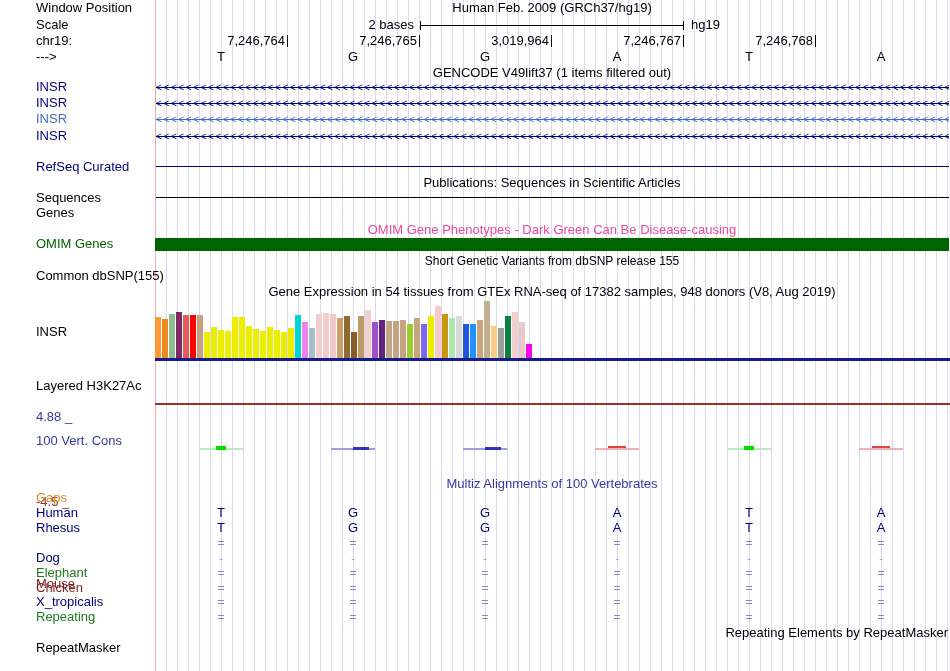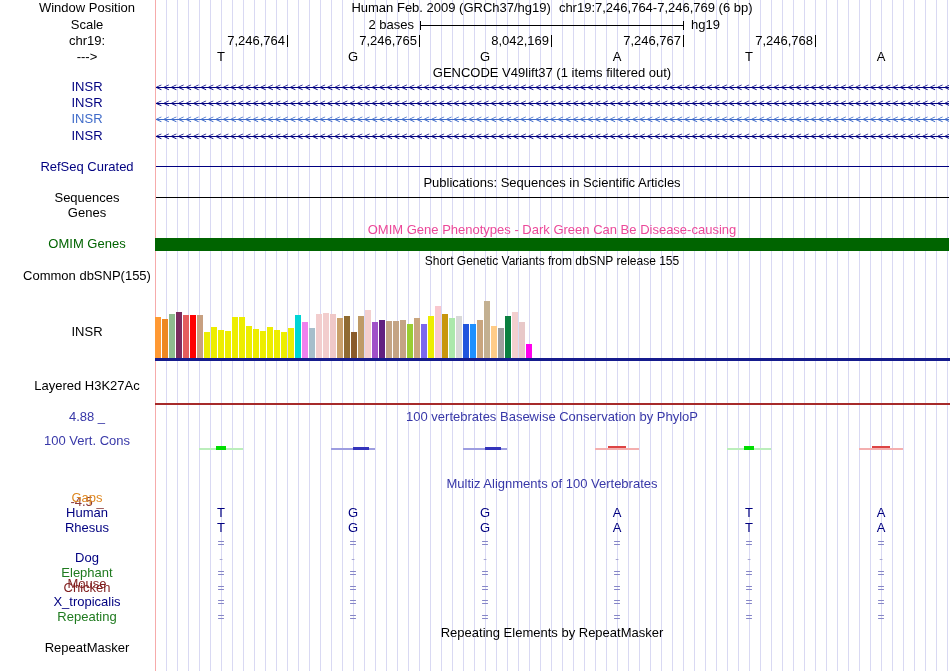"Window Position" .lbl { left: 12px -> 0; padding-left: none -> 36px; text-align: center -> left }
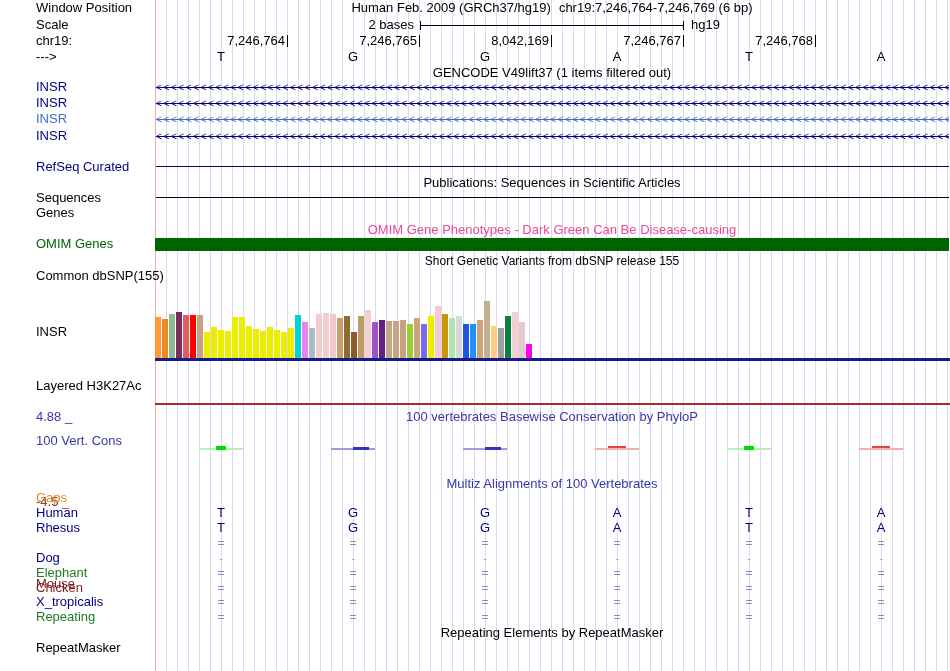"chr19:7,246,764-7,246,769 (6 bp)" span { html: <span>chr19:7,246,764-7,246,769 (6 bp)</span> -> none }
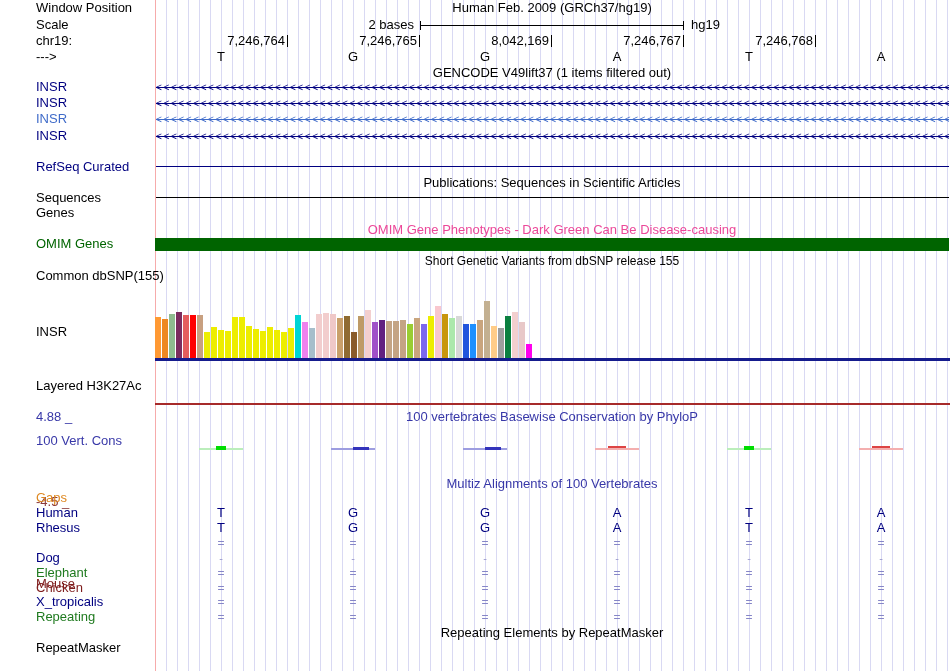"8,042,169" div.ruler-num { text: 8,042,169 -> 3,019,964 }
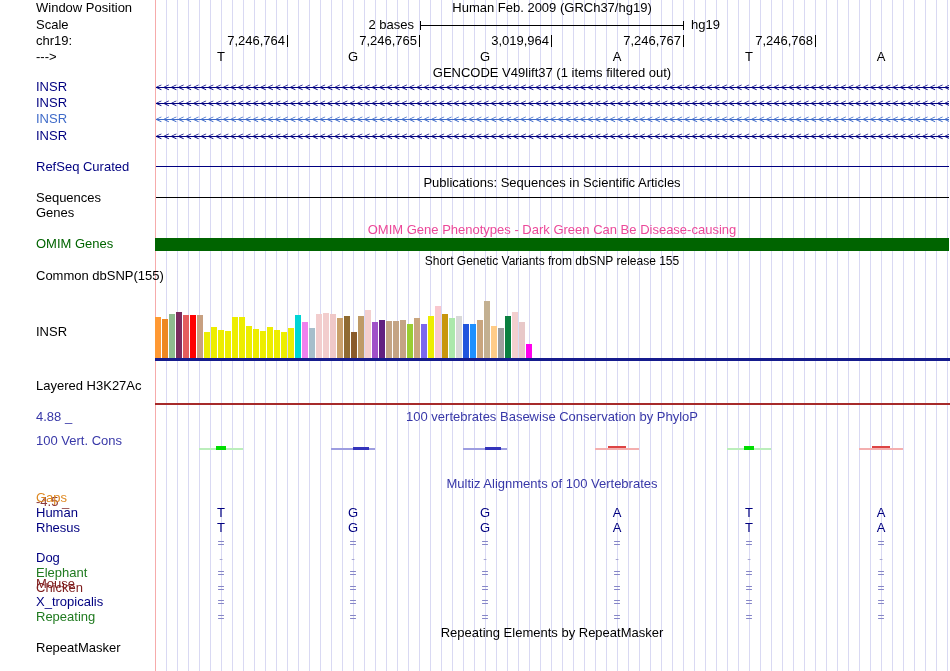"Gene Expression in 54 tissues" div.title { html: none -> <div>Gene Expression in 54 tissues from GTEx RNA-seq of 17382 samples, 948 donors (V8, Aug 2019)</div> }
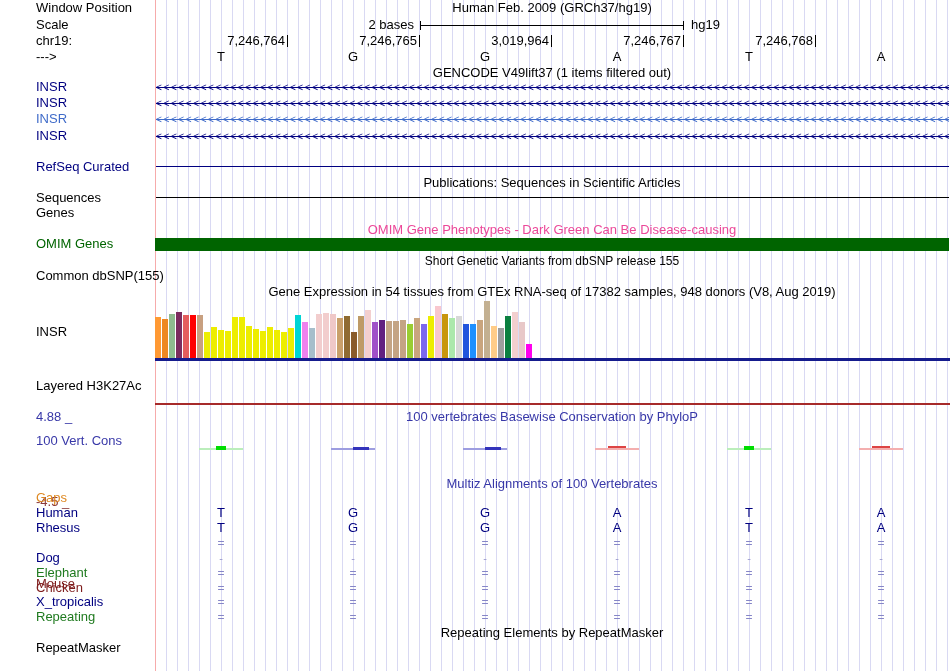"100 vertebrates Basewise Conservation by" div.title { html: <div>100 vertebrates Basewise Conservation by PhyloP</div> -> none }
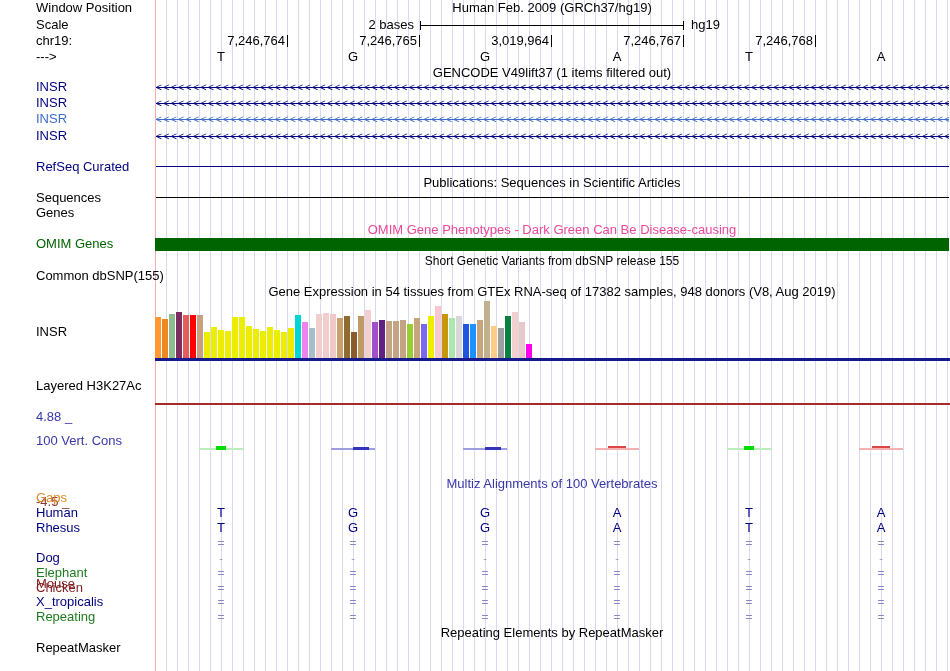"Repeating Elements by RepeatMasker" div.title { text-align: none -> right }
